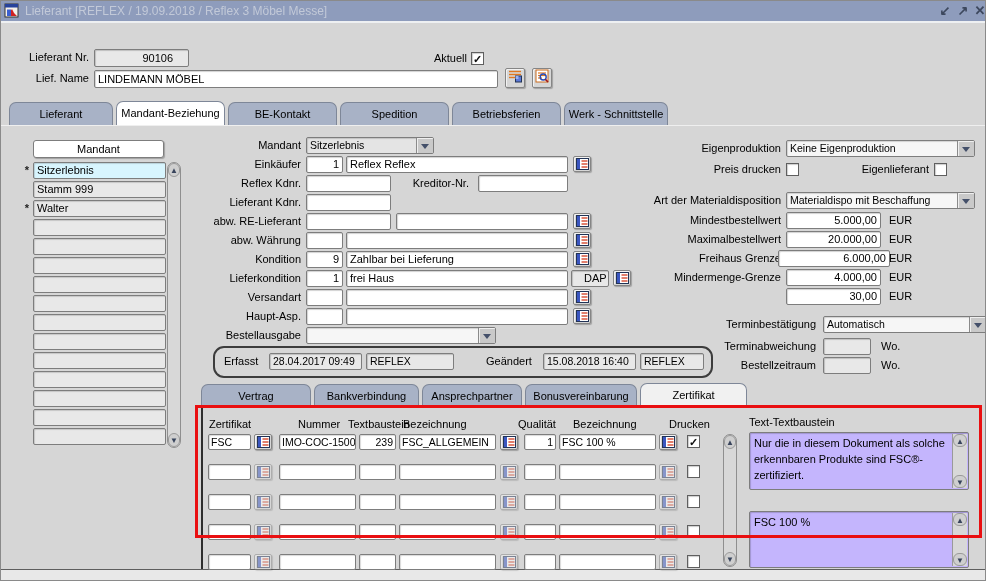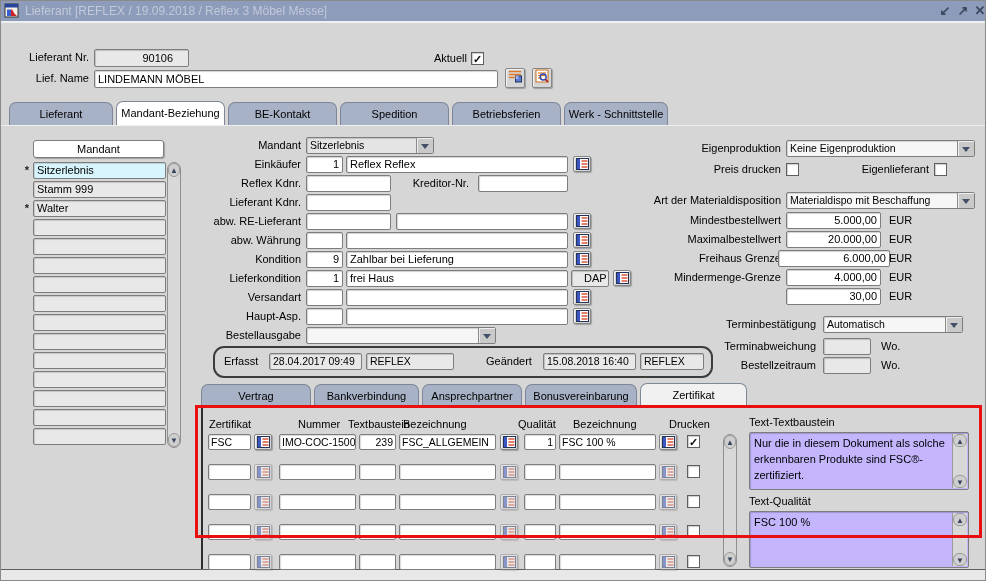"Automatisch" div.dd { width: 140px -> 164px }
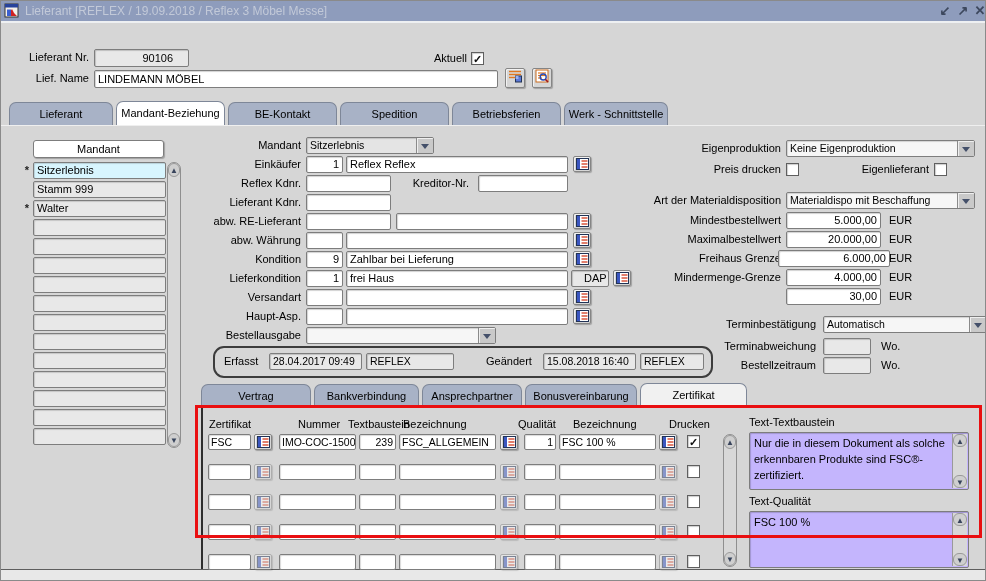"Text-Qualität" div.lbl { html: <div>Text-Qualität</div> -> none }
